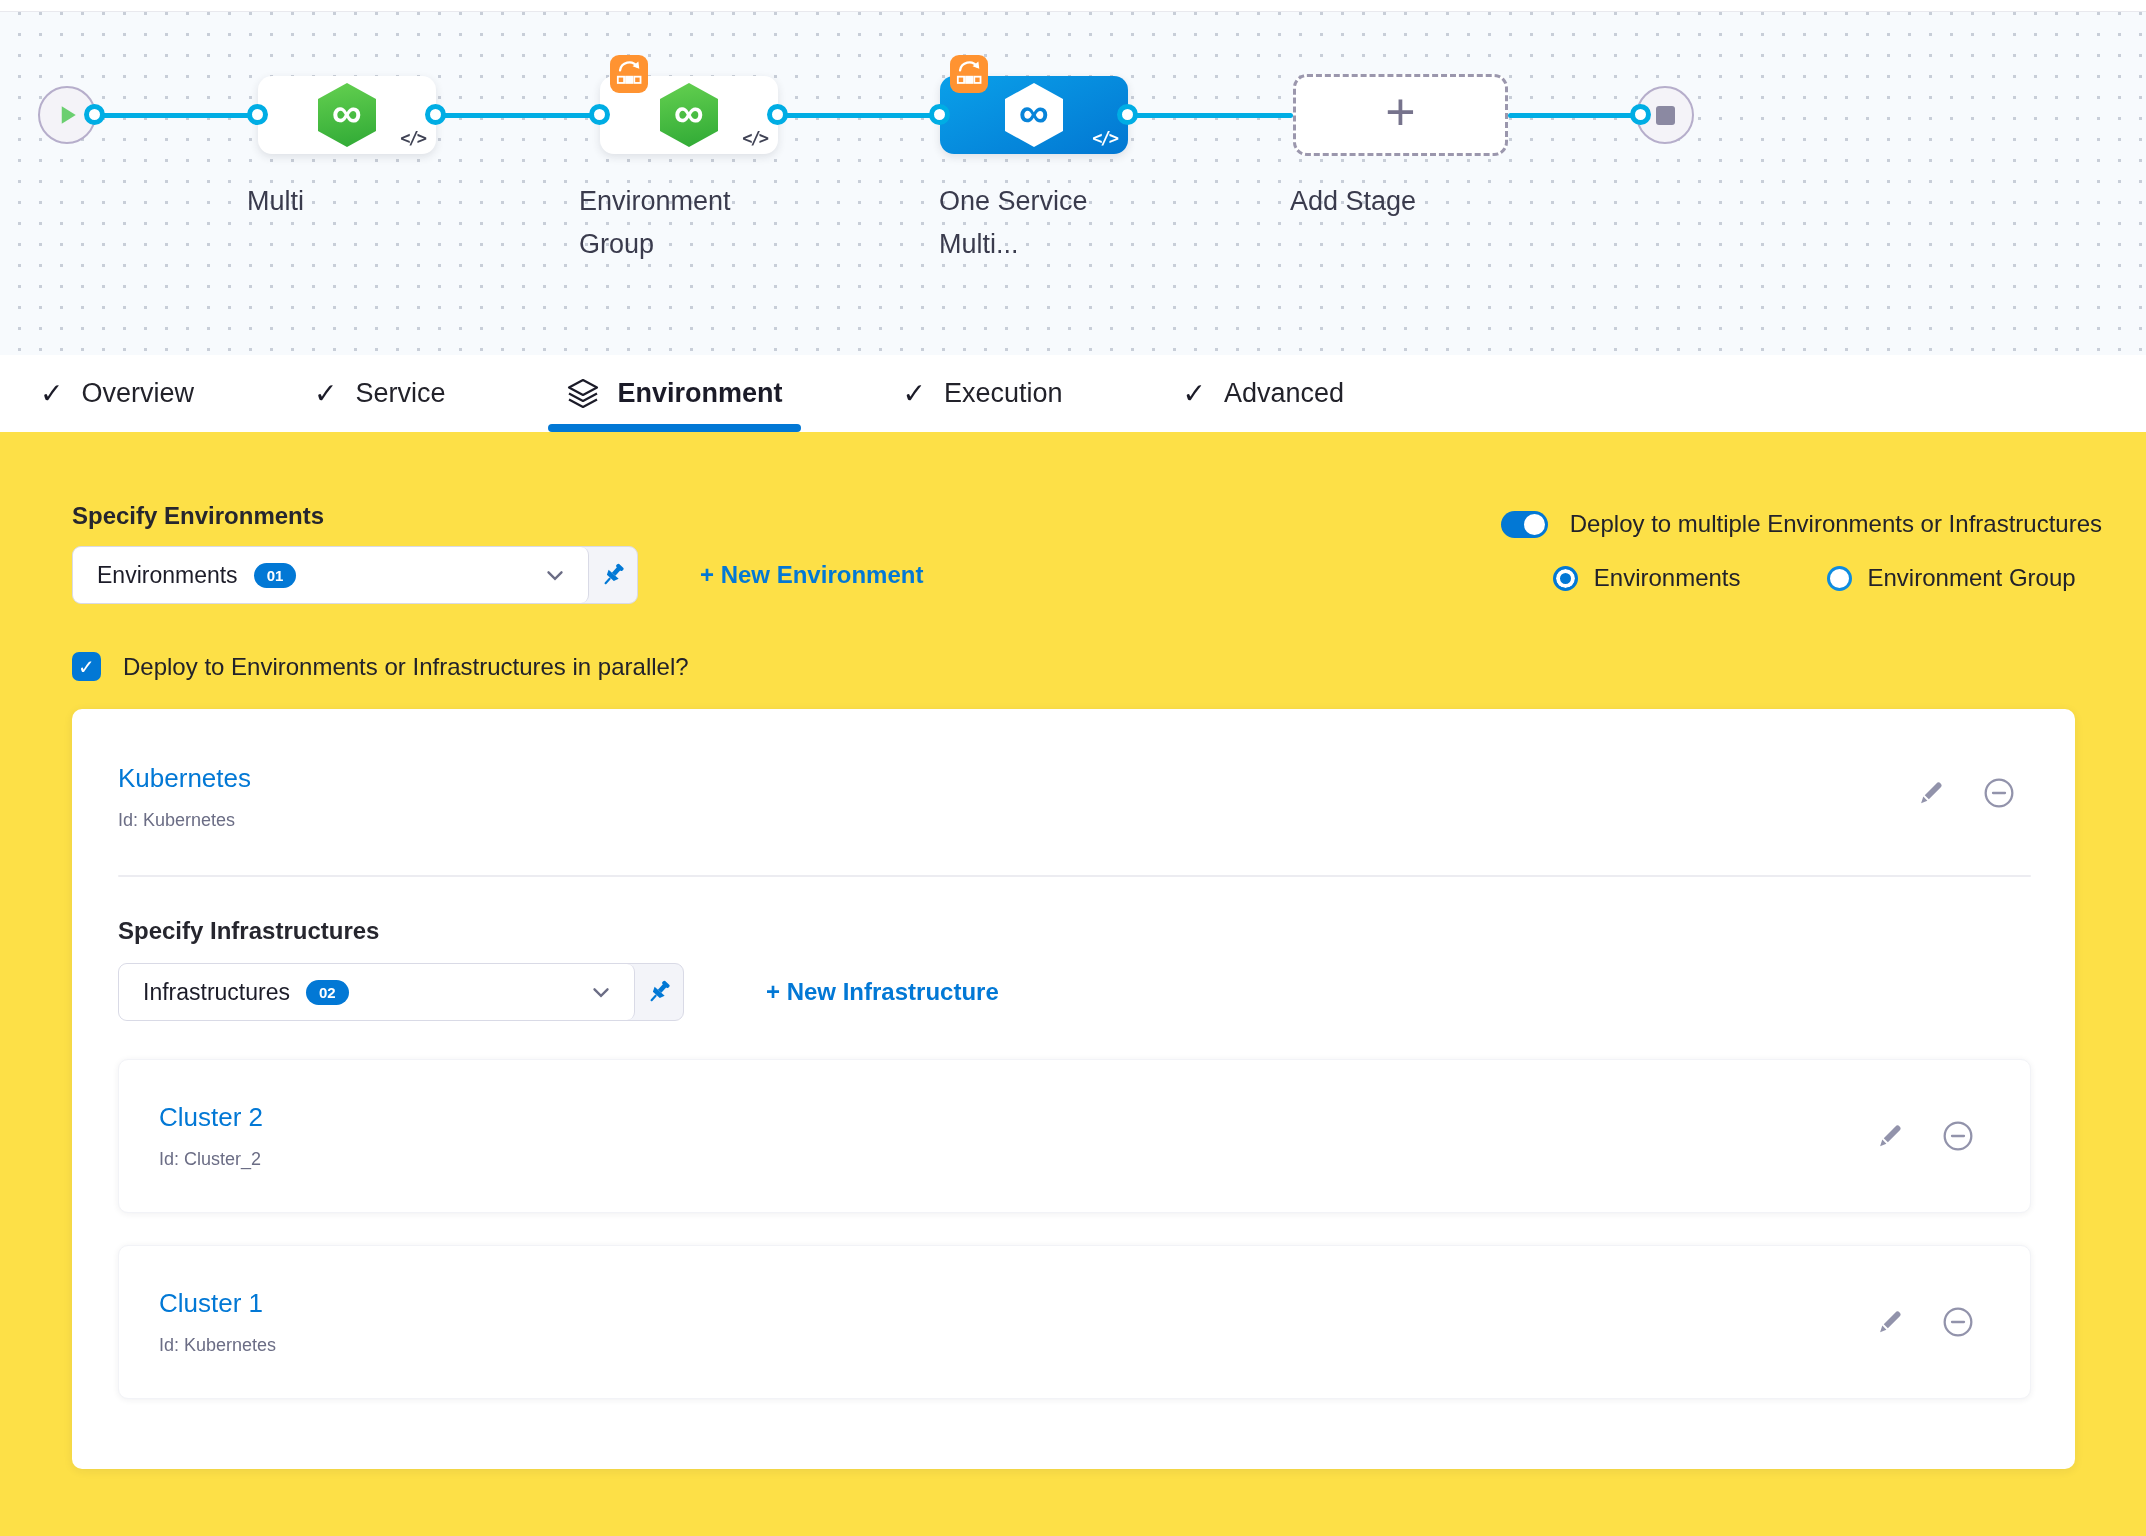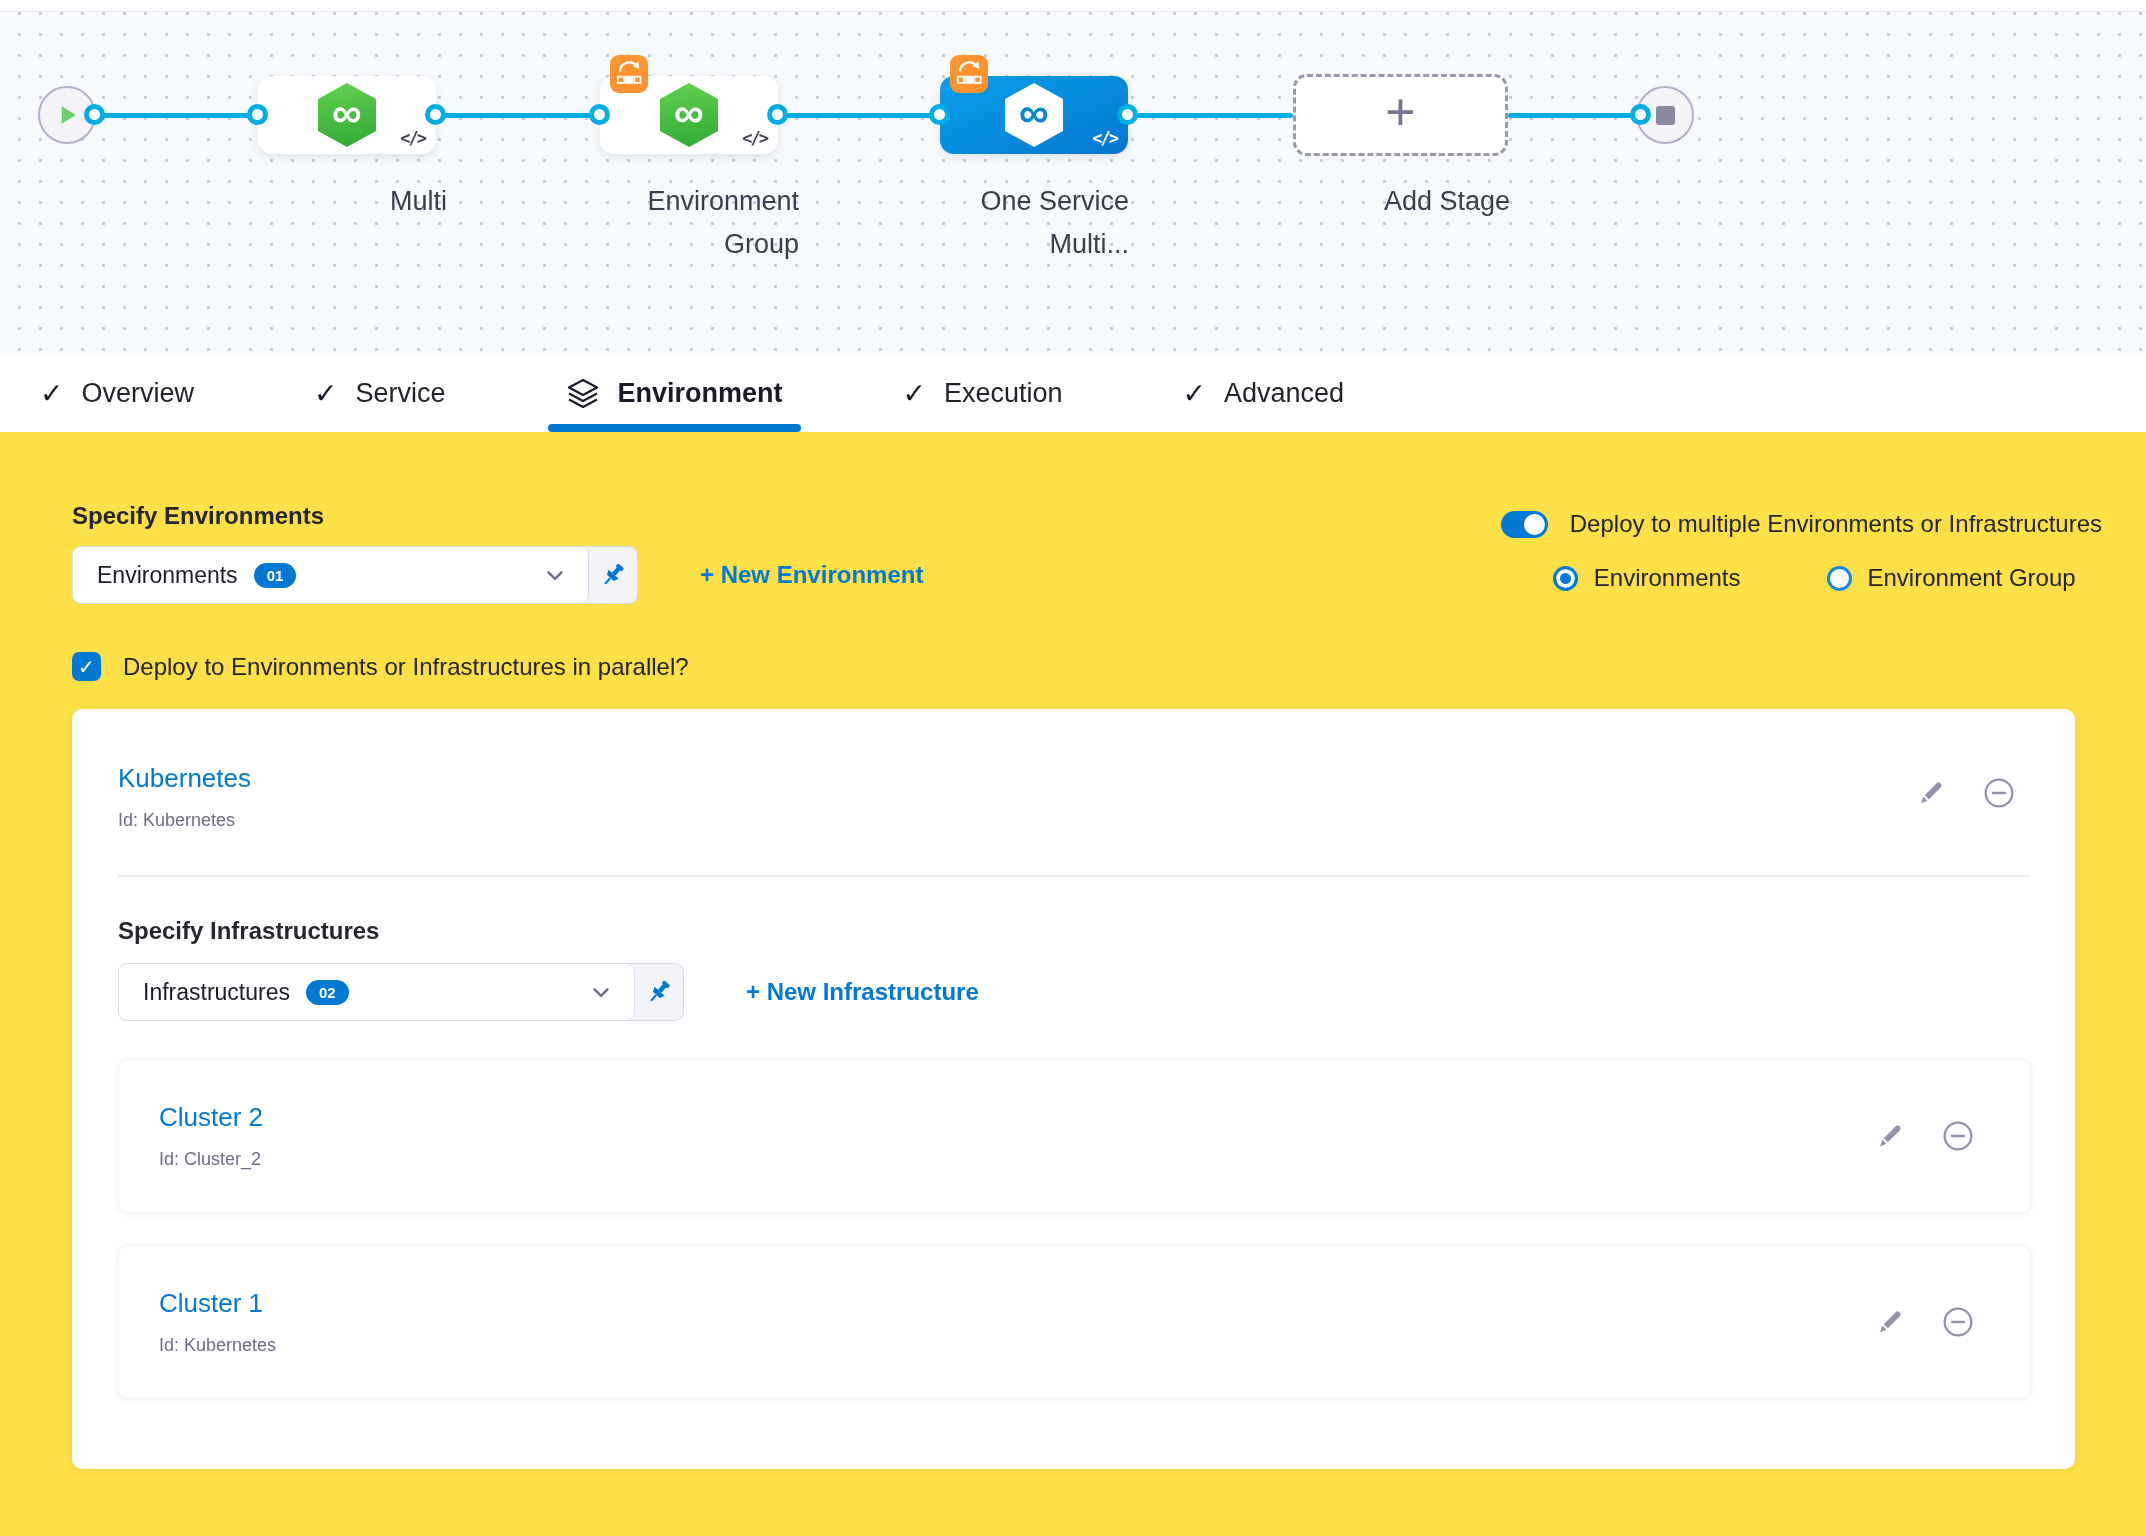"Multi" .node-label { text-align: right -> left }
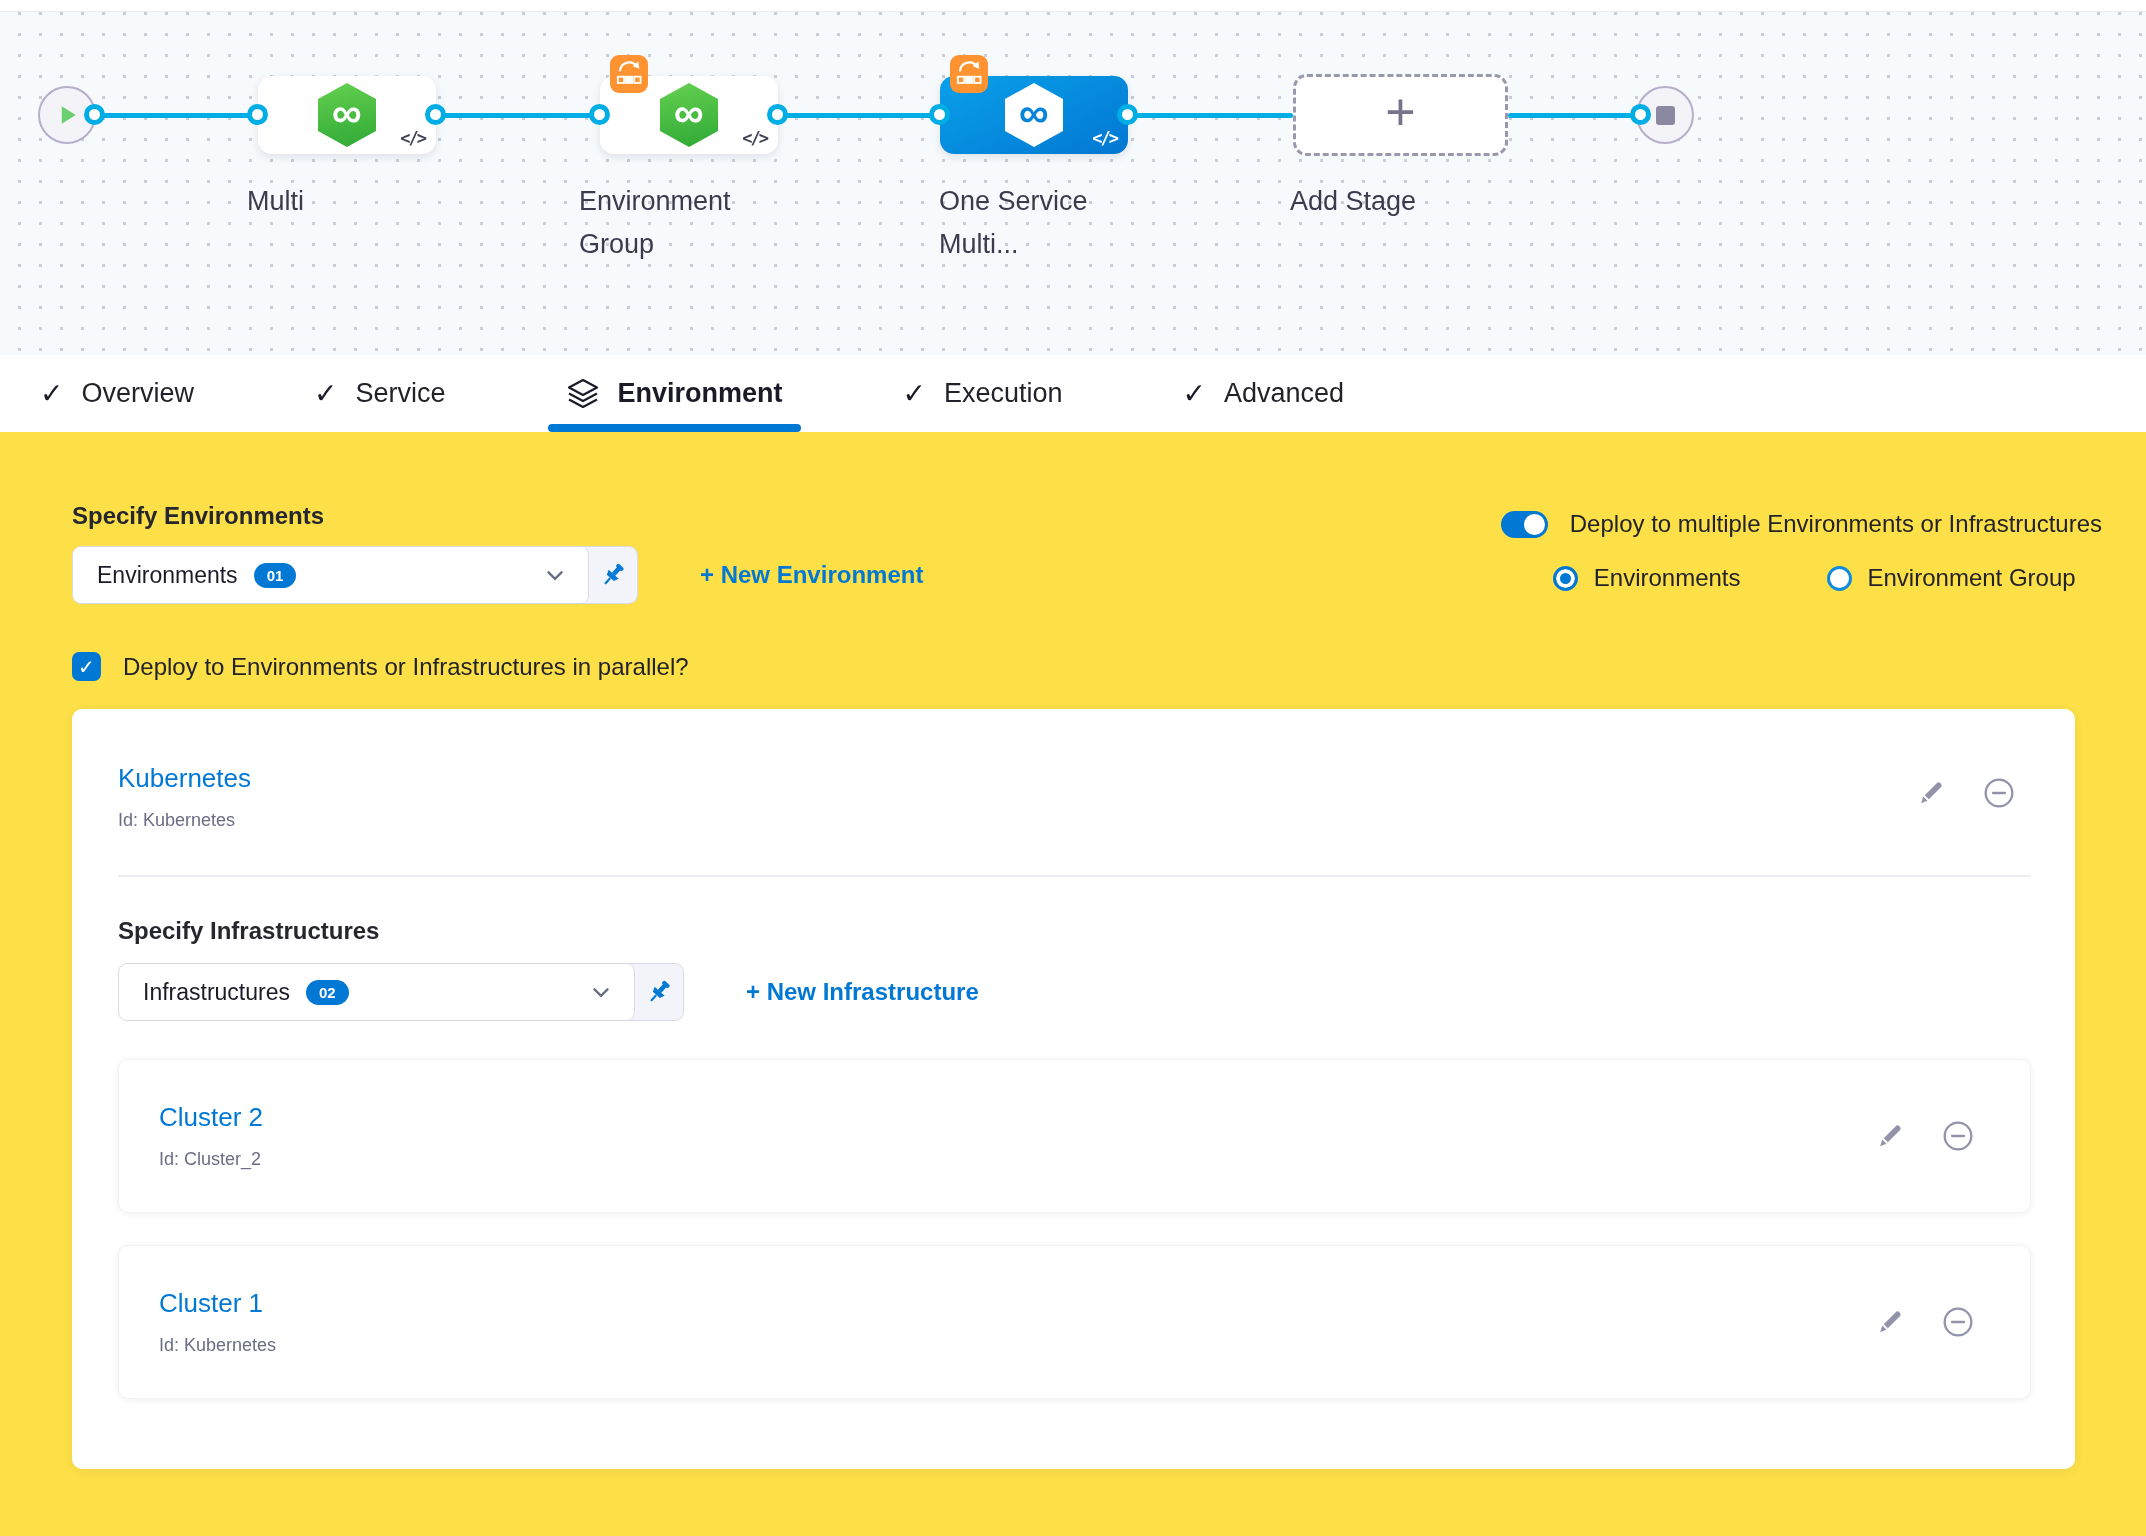"+ New Infrastructure" span.blue-link { margin-left: 62px -> 82px }
